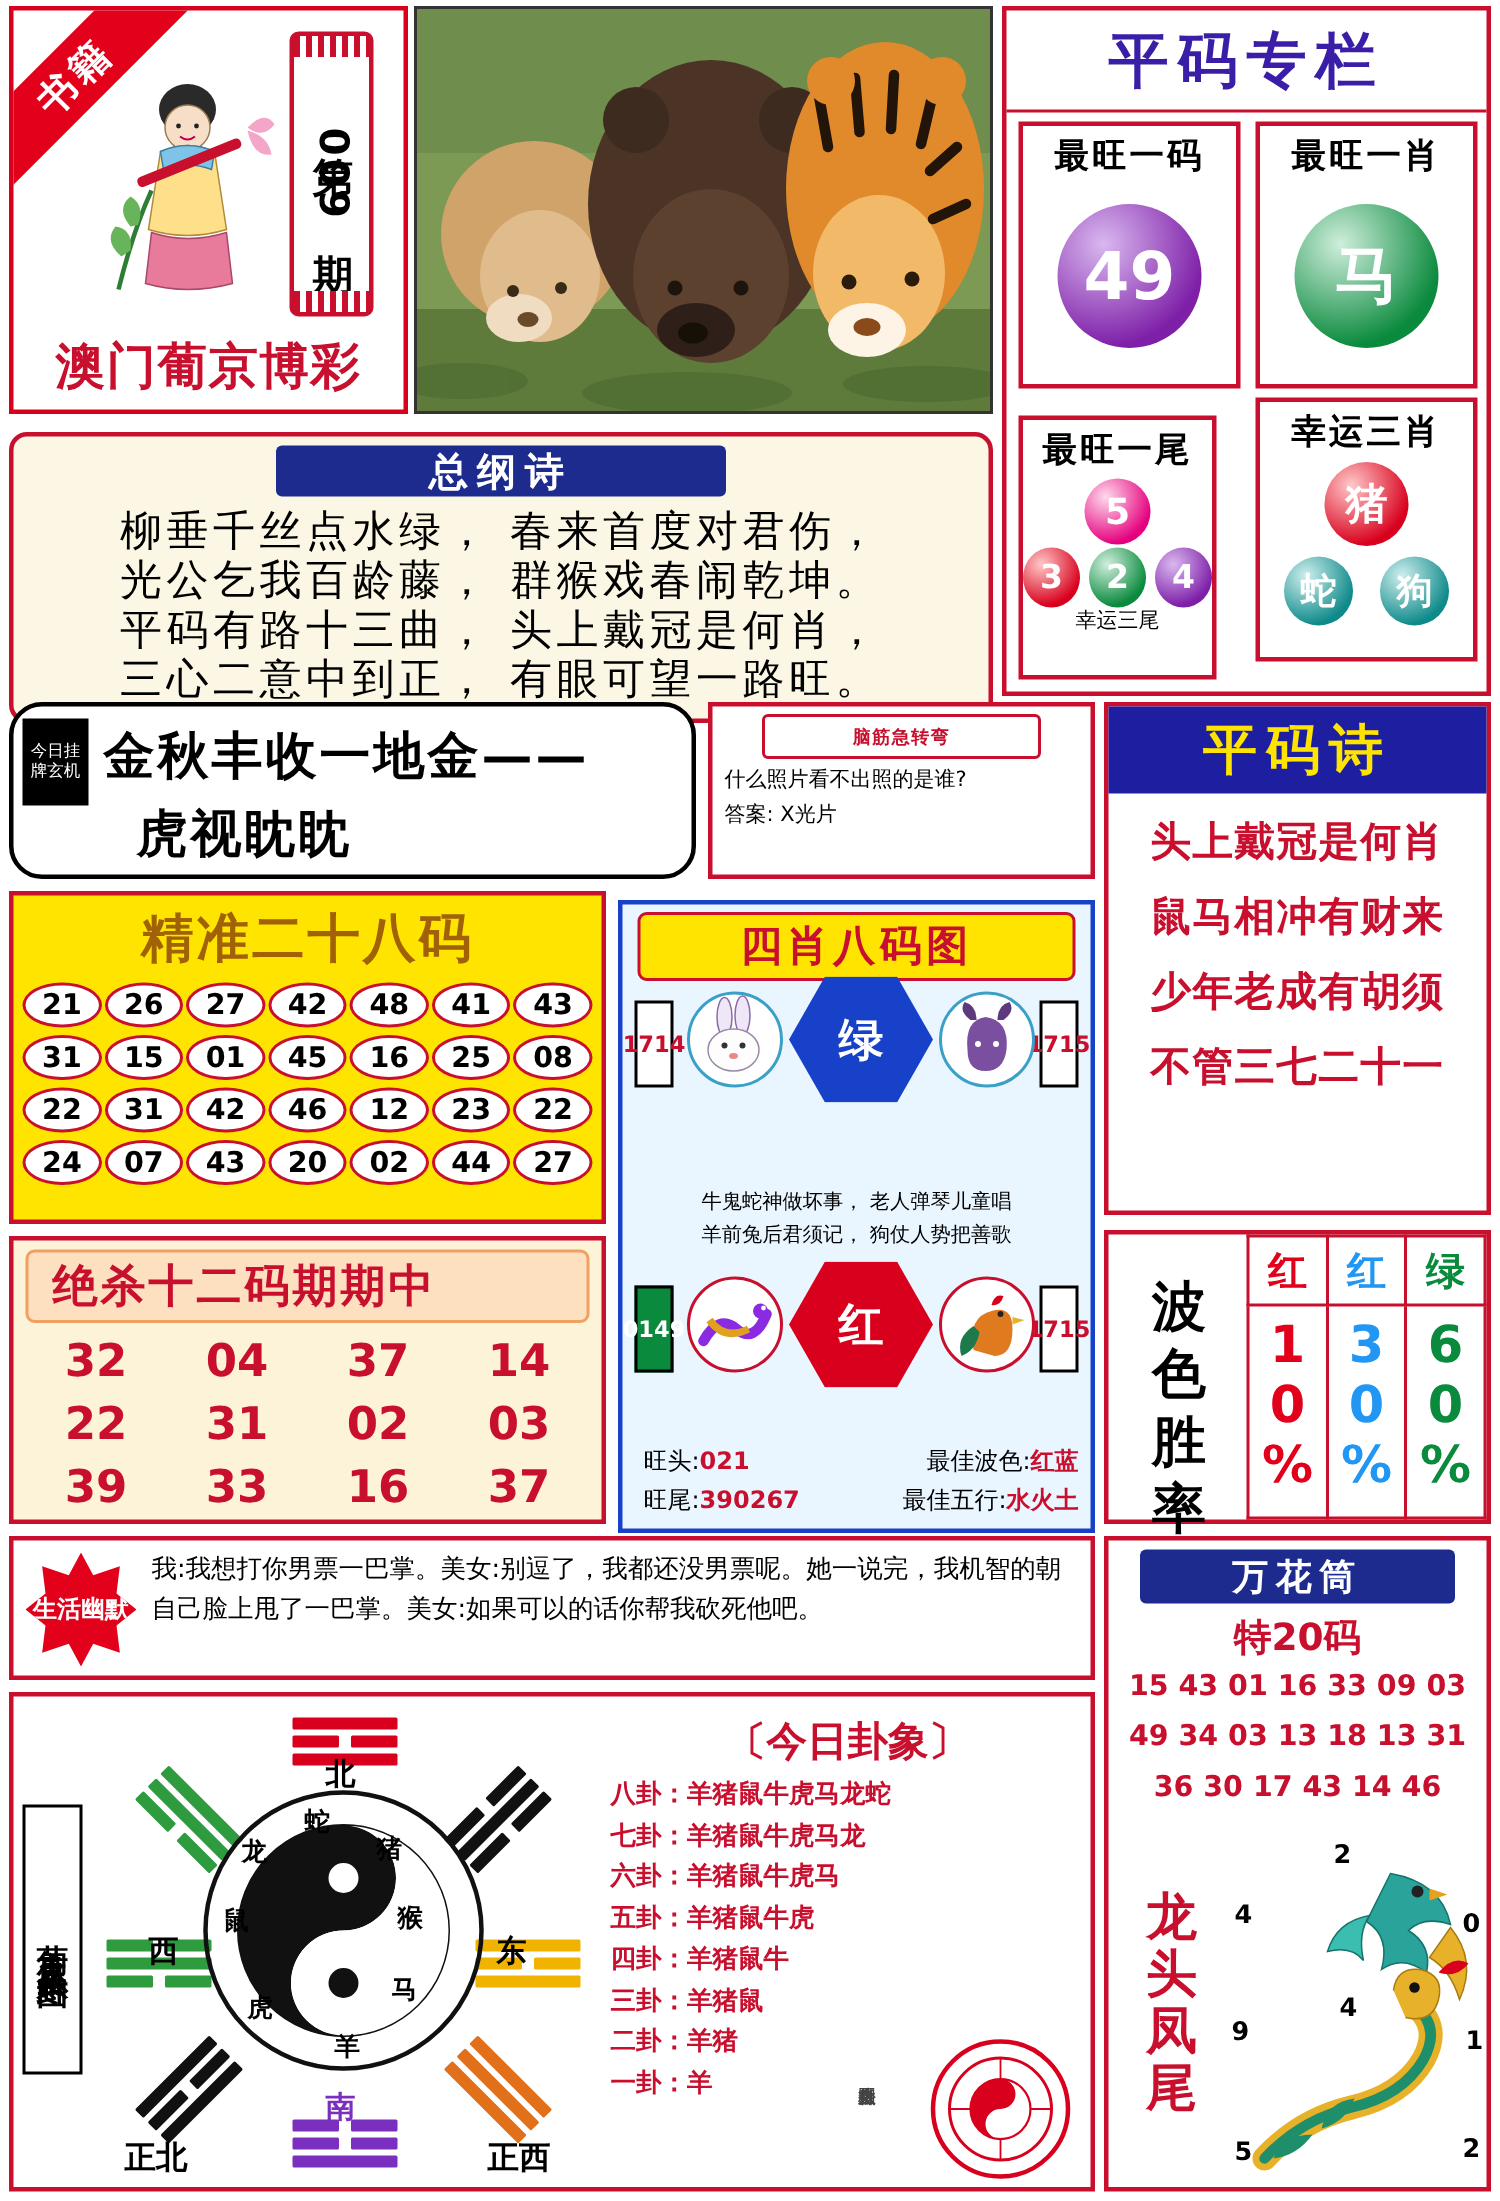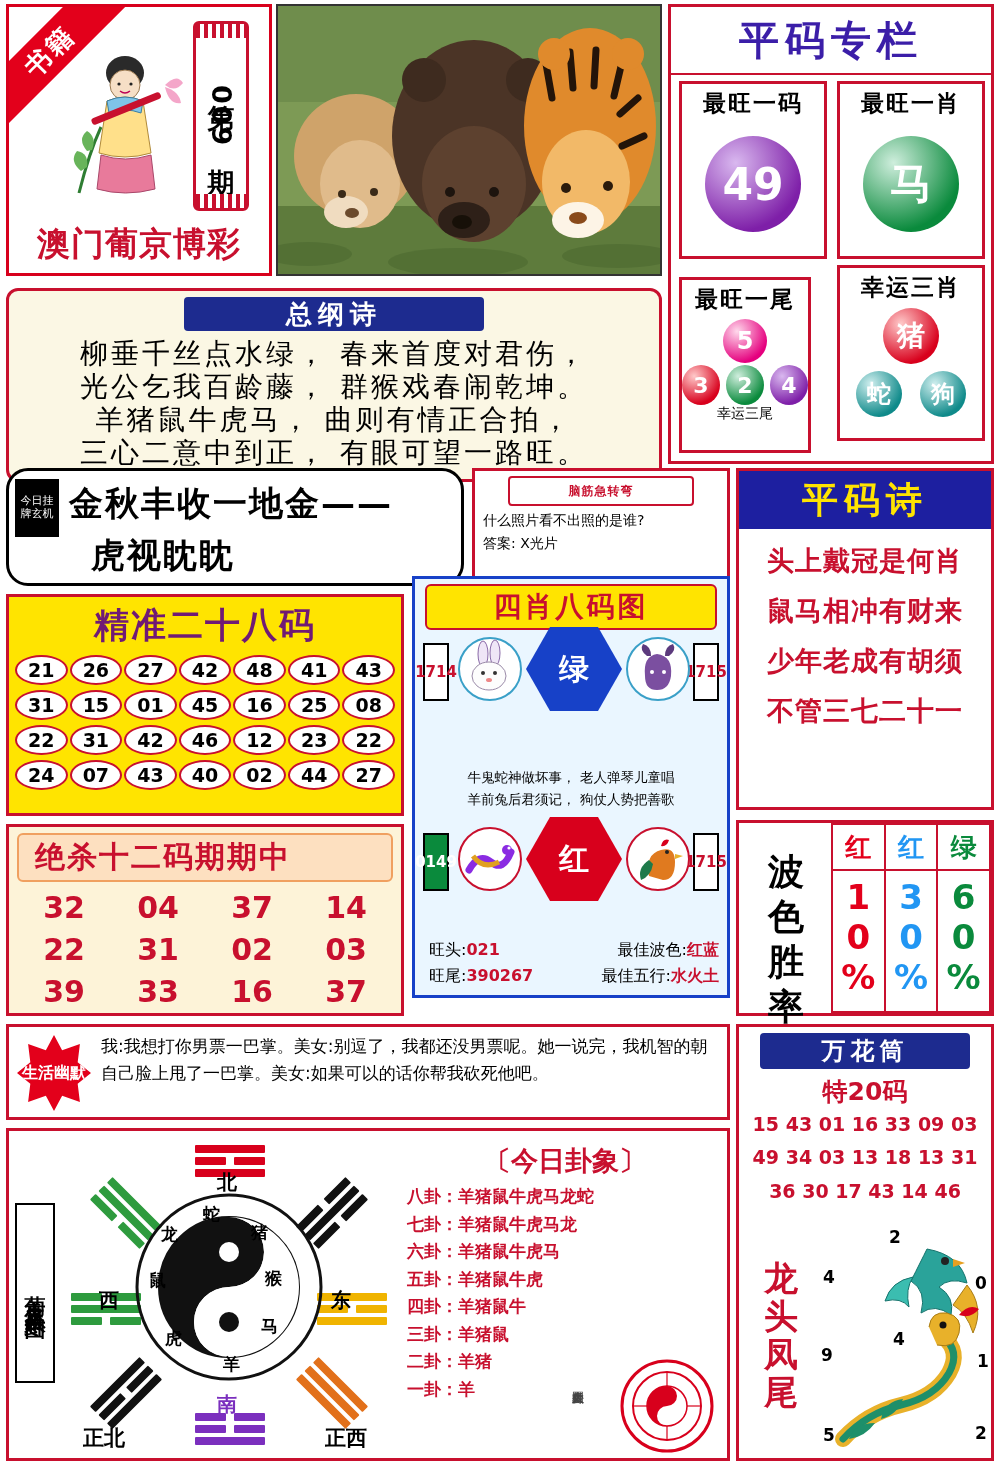"羊猪鼠牛虎马， 曲则有情正合拍，" div.line { text: 羊猪鼠牛虎马， 曲则有情正合拍 -> 平码有路十三曲， 头上戴冠是何肖 }
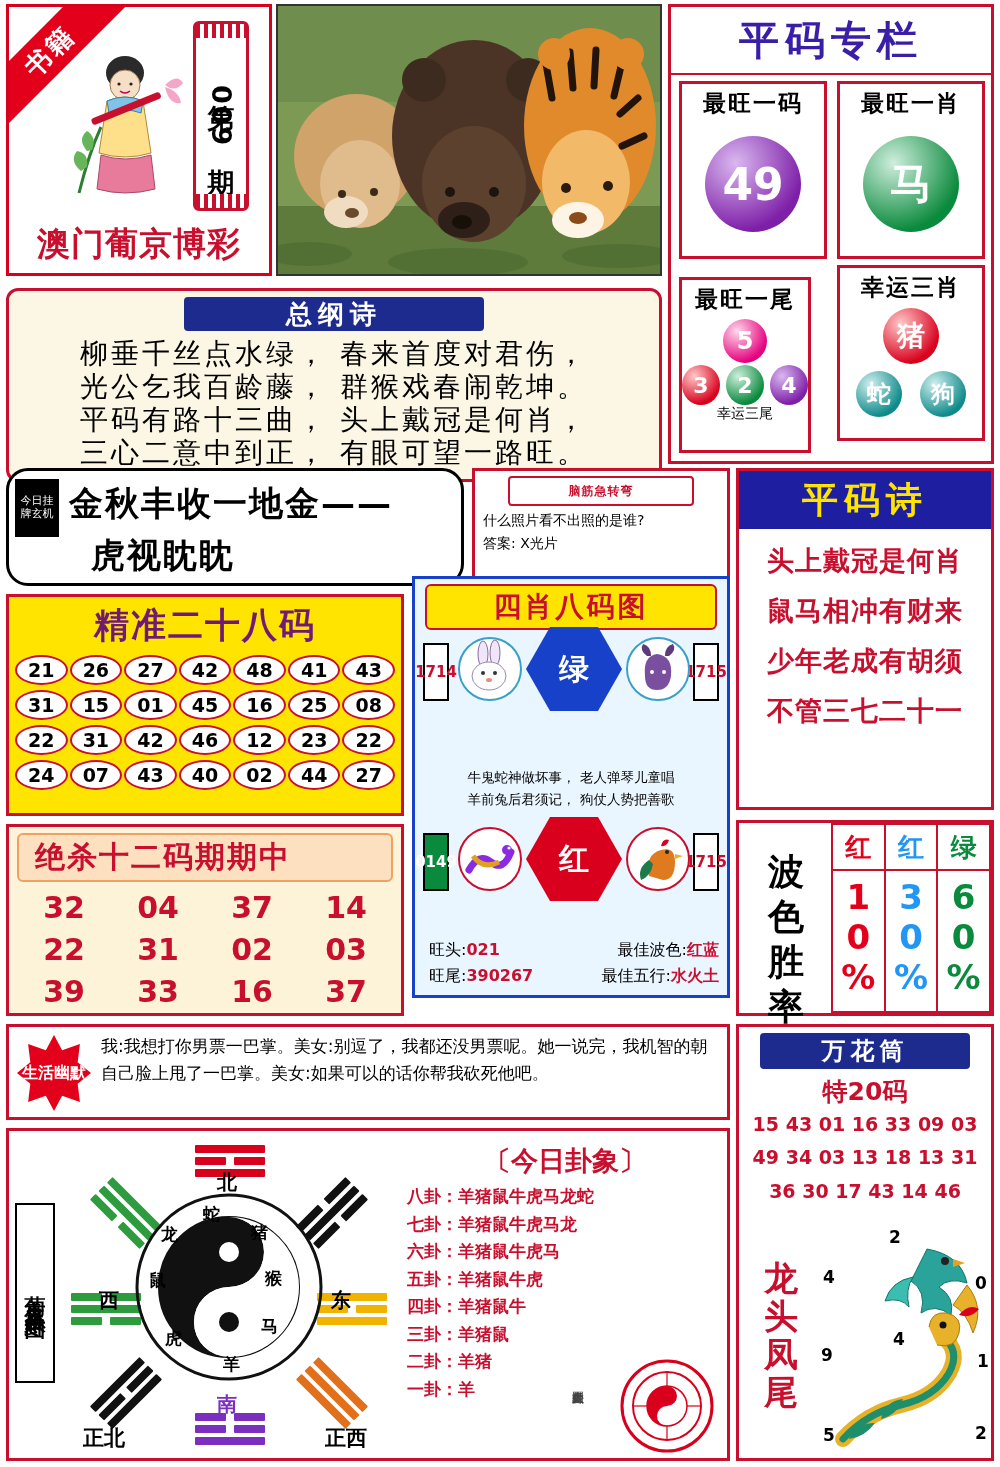"精准二十八码" #jz h3 { color: #701a75 -> #a16207 }
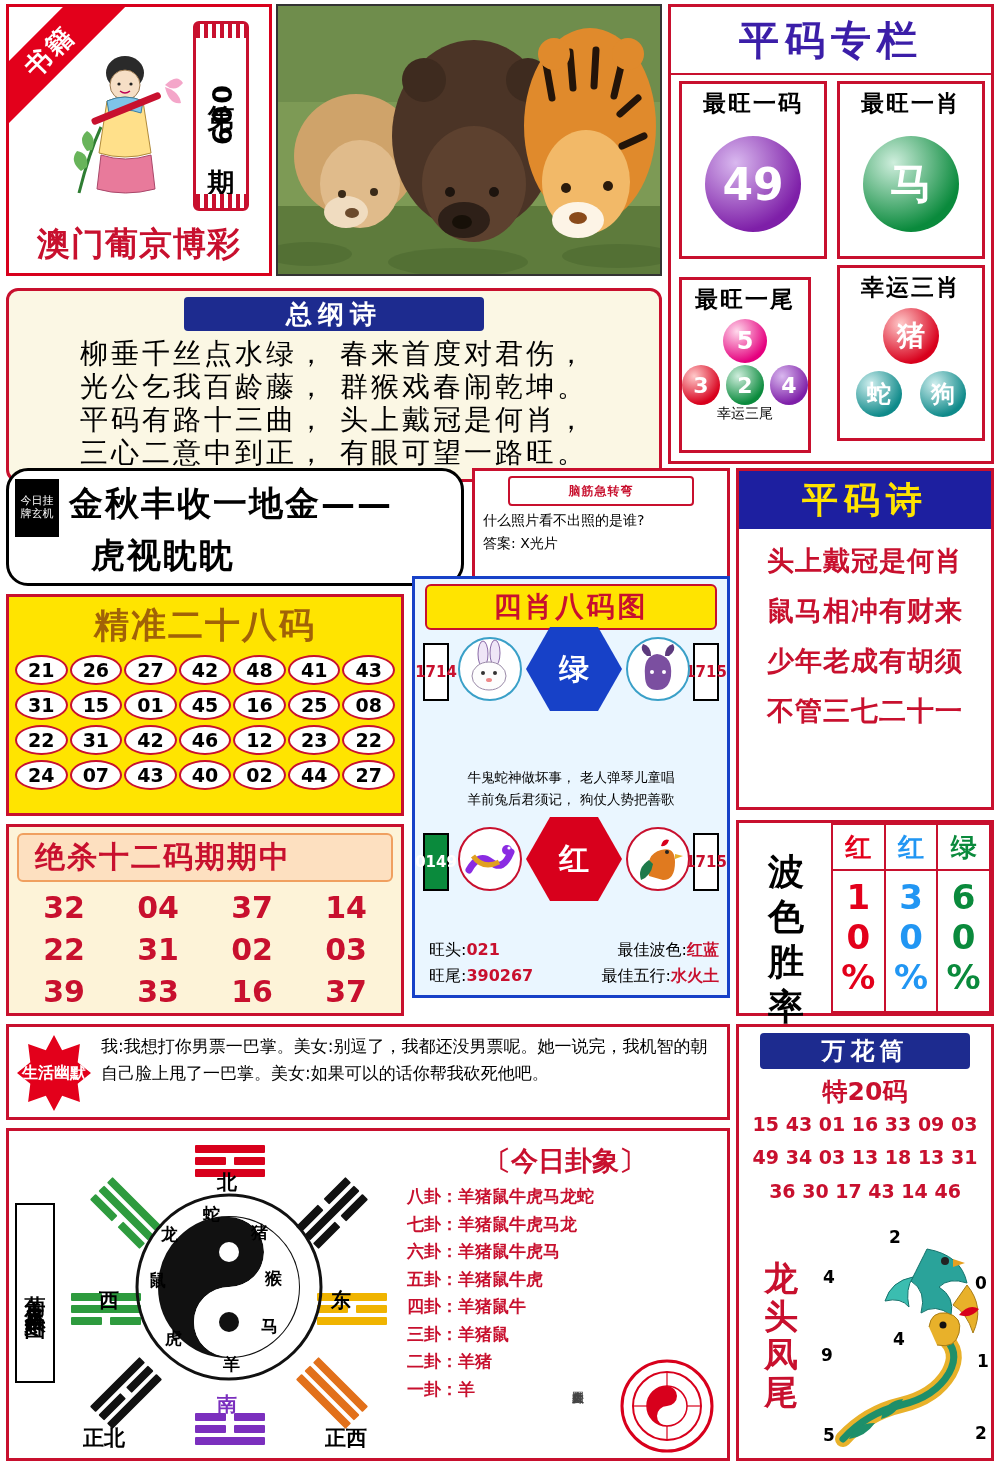"四肖八码图" #sx { top: 576px -> 600px }
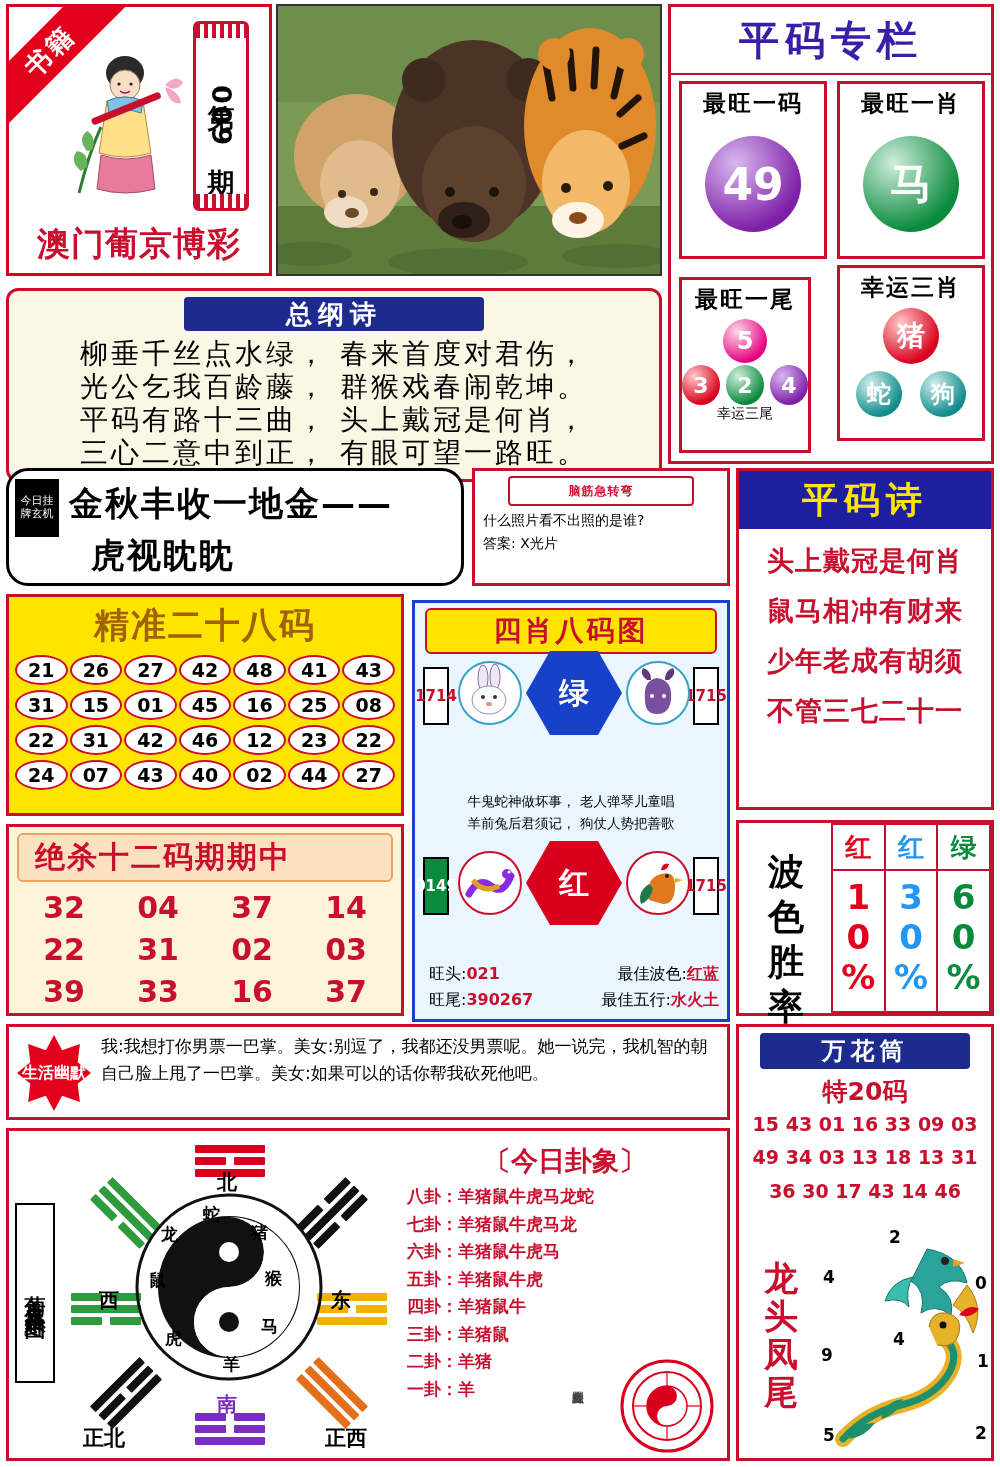"40" div.n { text: 40 -> 20 }
